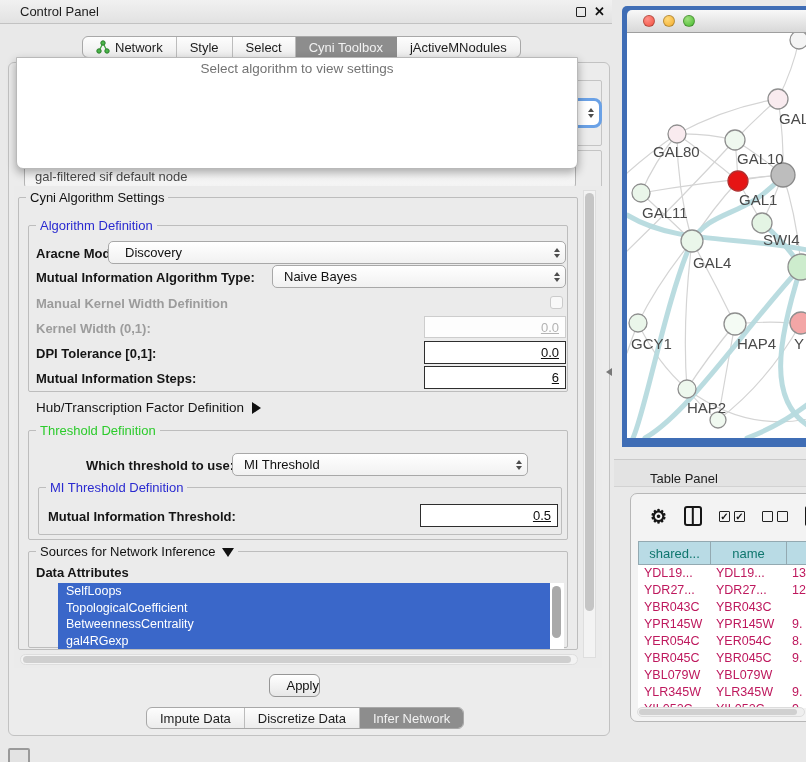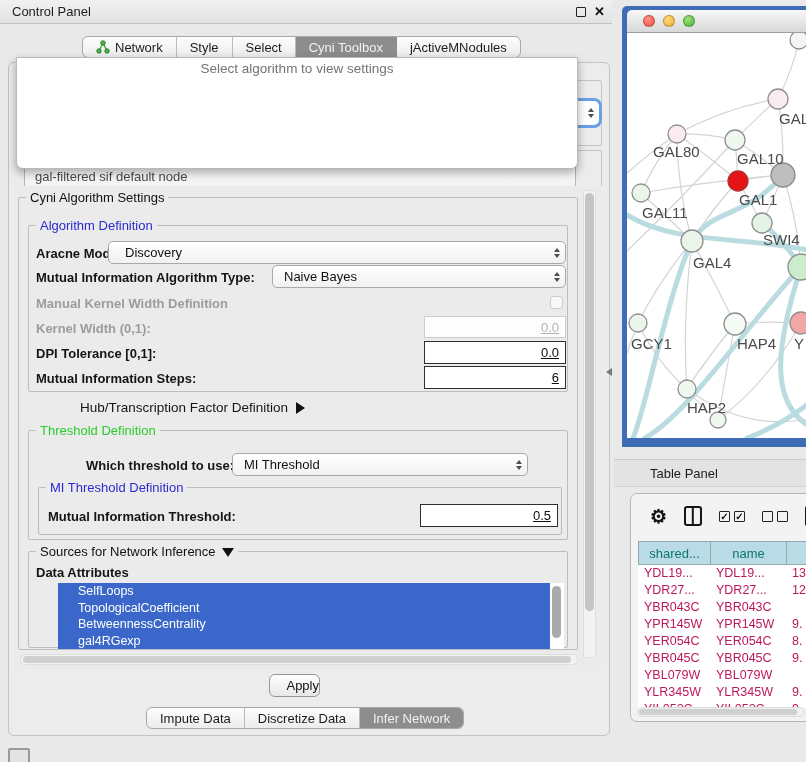"Control Panel" #titlebar { padding: 0 12px -> 0 20px }
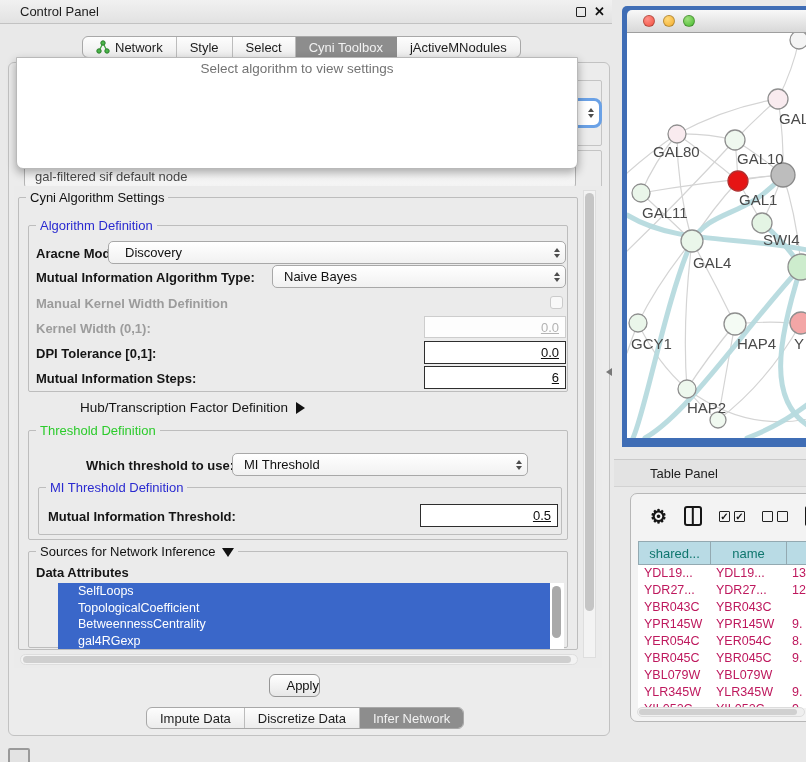"Hub/Transcription Factor Definition" div.lbl { margin-left: 44px -> none }
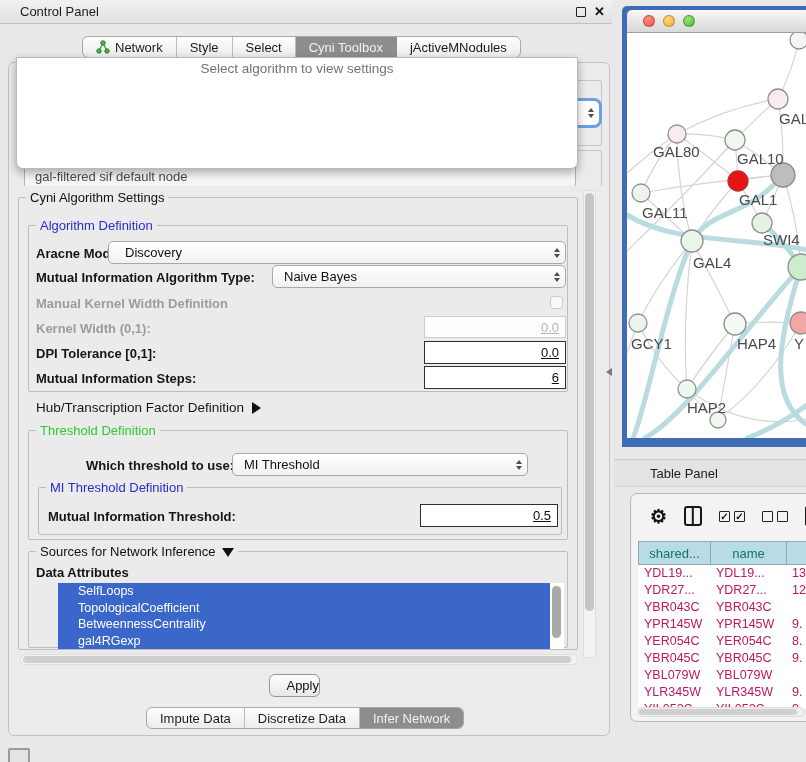"Table Panel" #tp-bar { align-items: center -> flex-end }
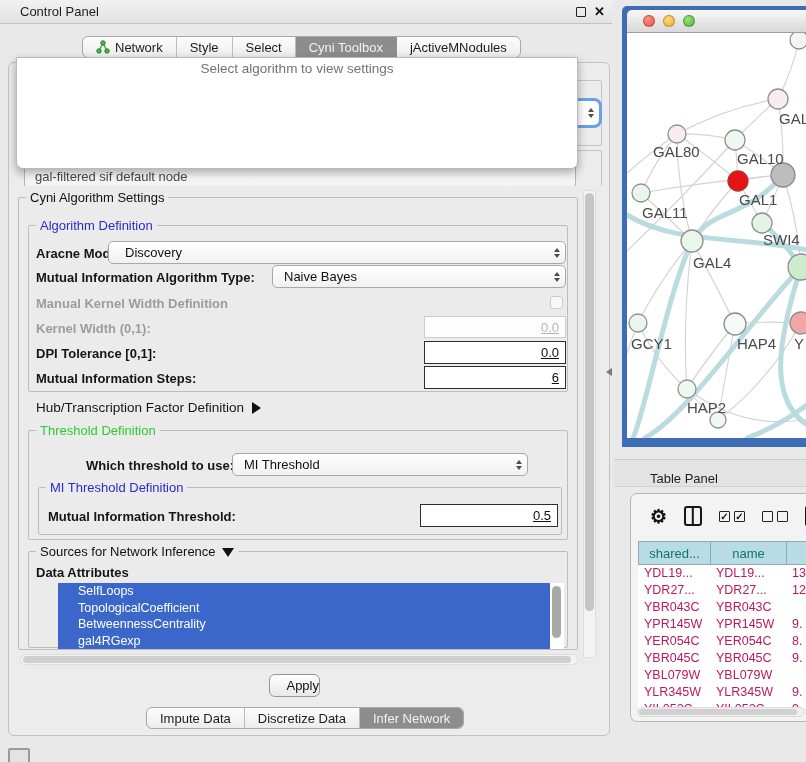"SelfLoops" .attr-item { padding-left: 20px -> 8px }
